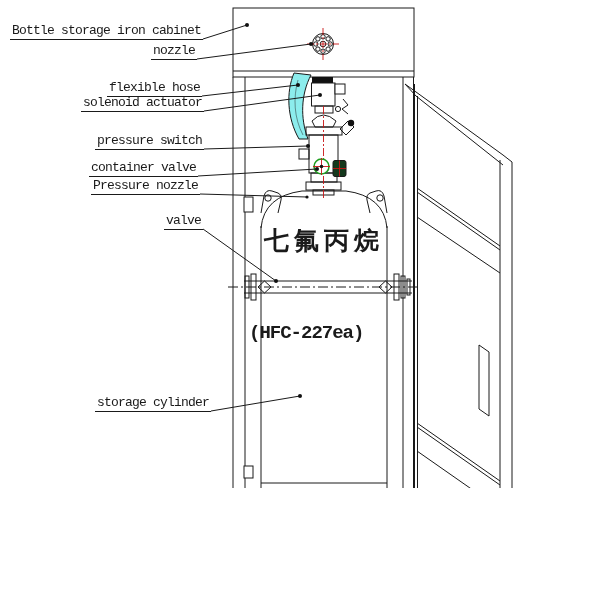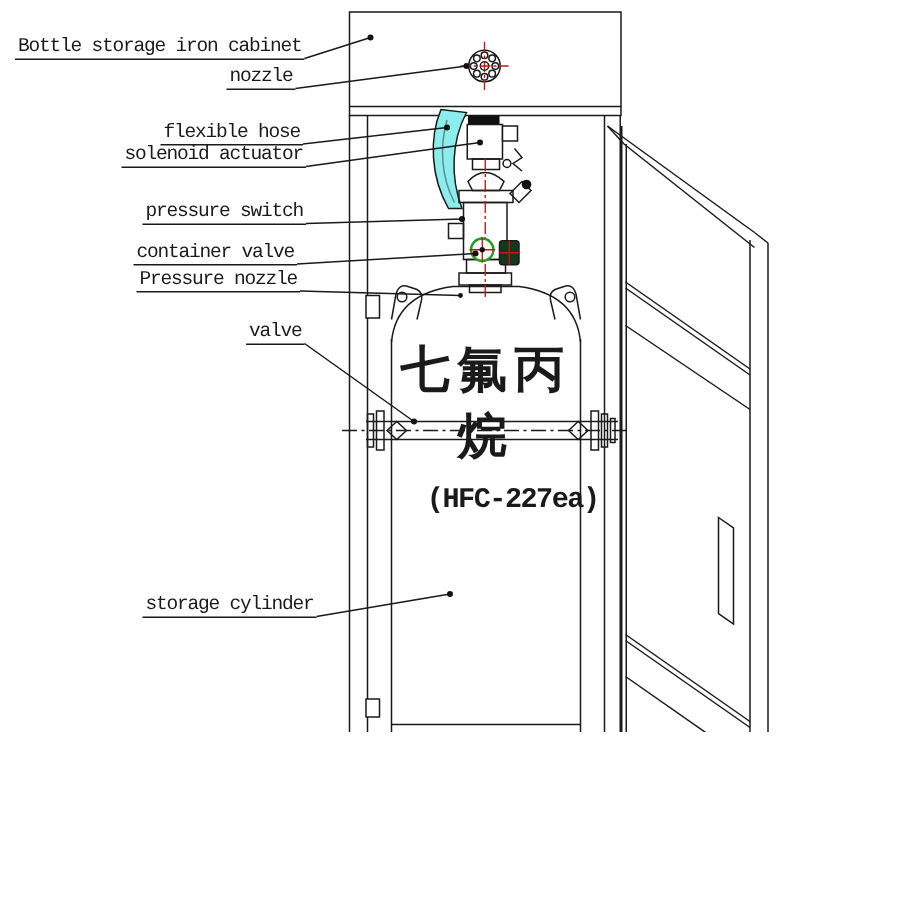"七氟丙烷" .cjk { font-size: 33px -> 25px }
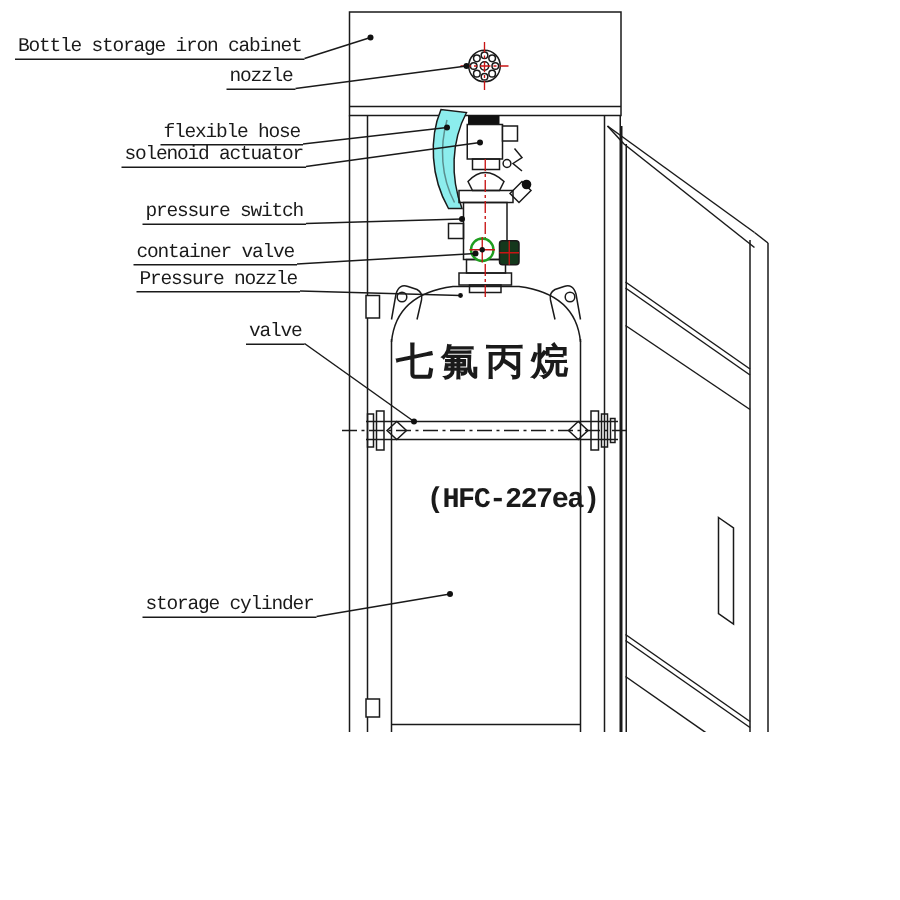"(HFC-227ea)" .model { text-align: right -> left }
